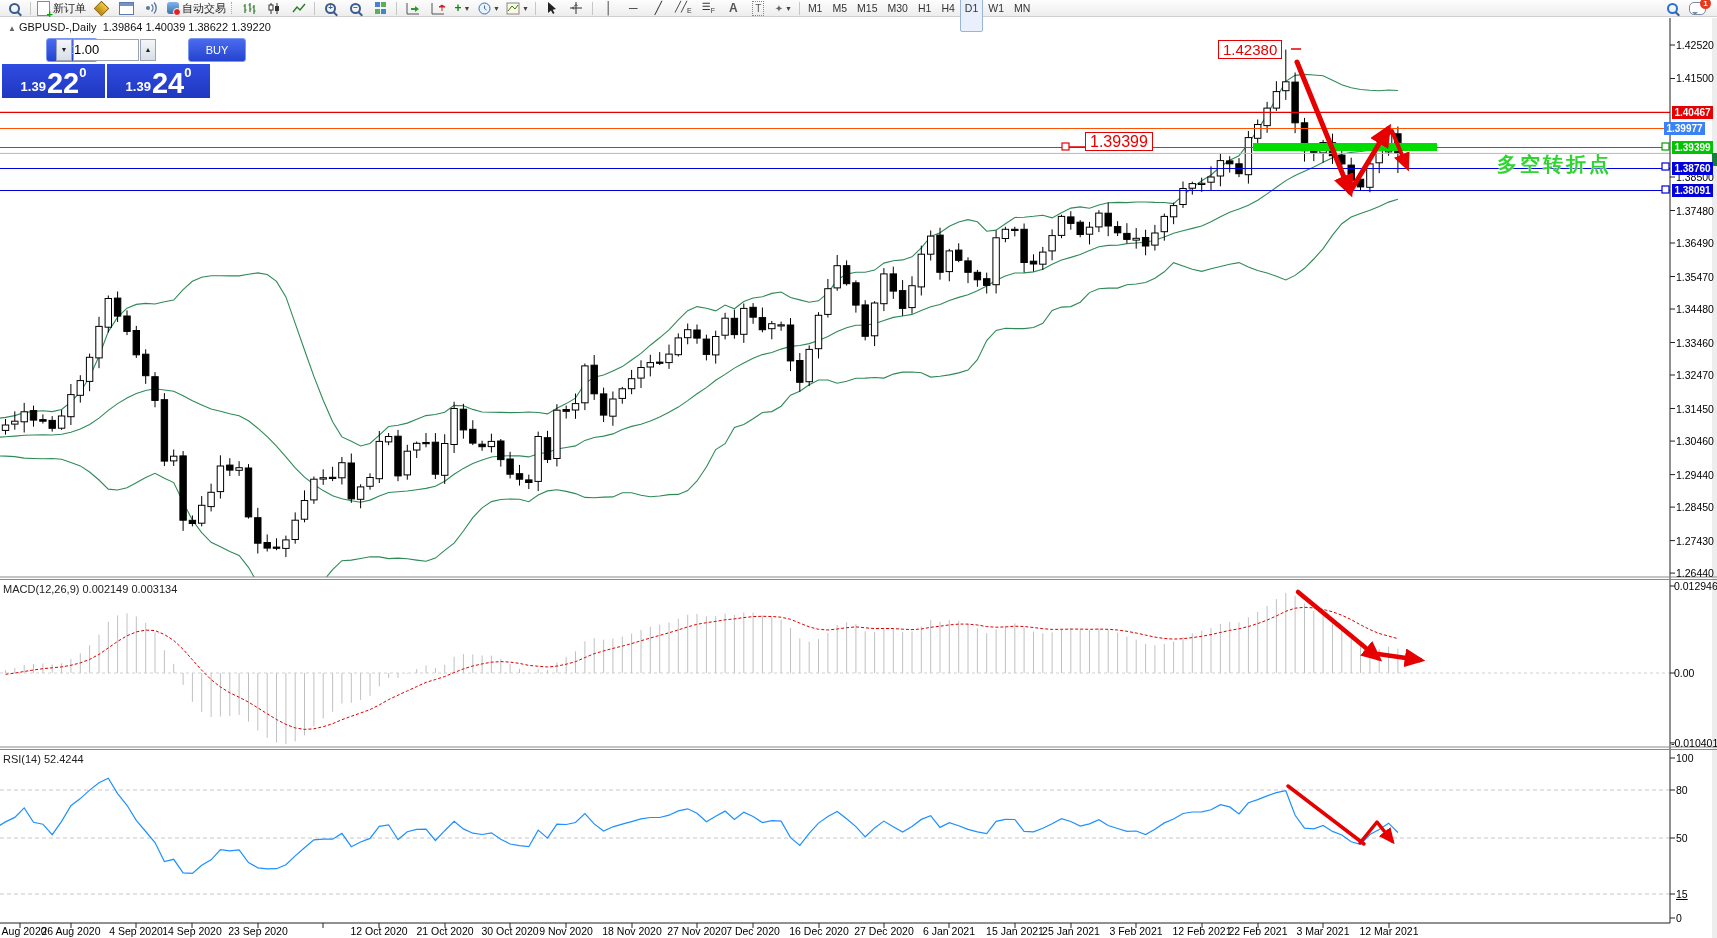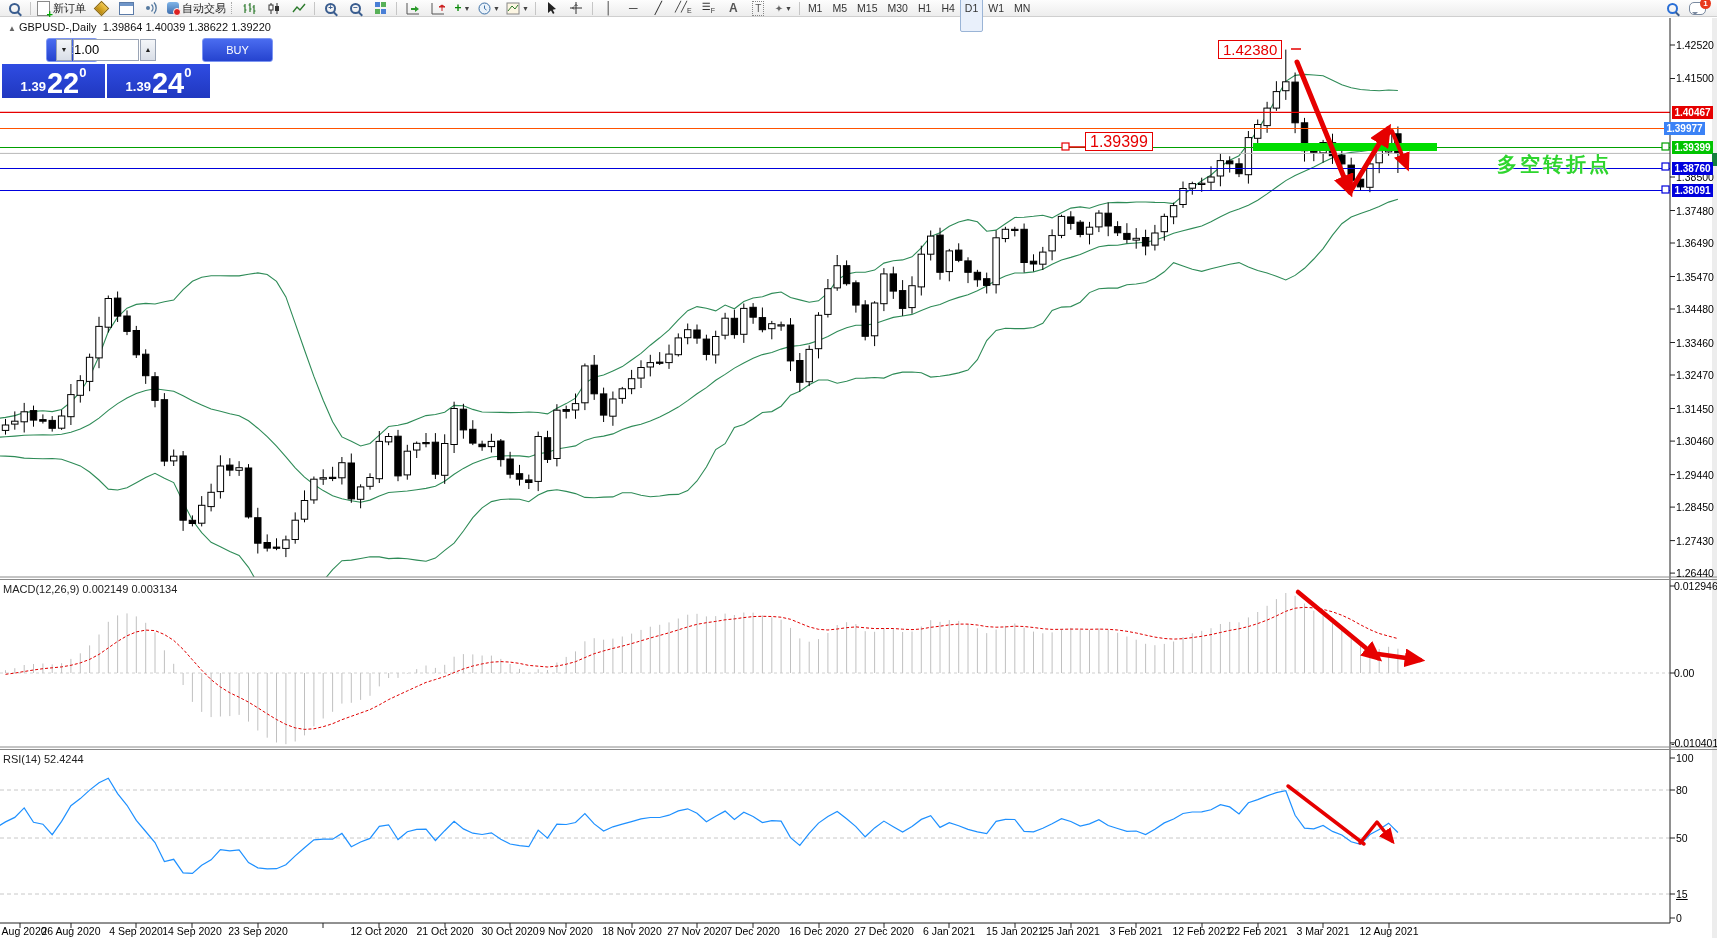"BUY" div.tp-btn { left: 156px -> 142px; width: 71px -> 58px }
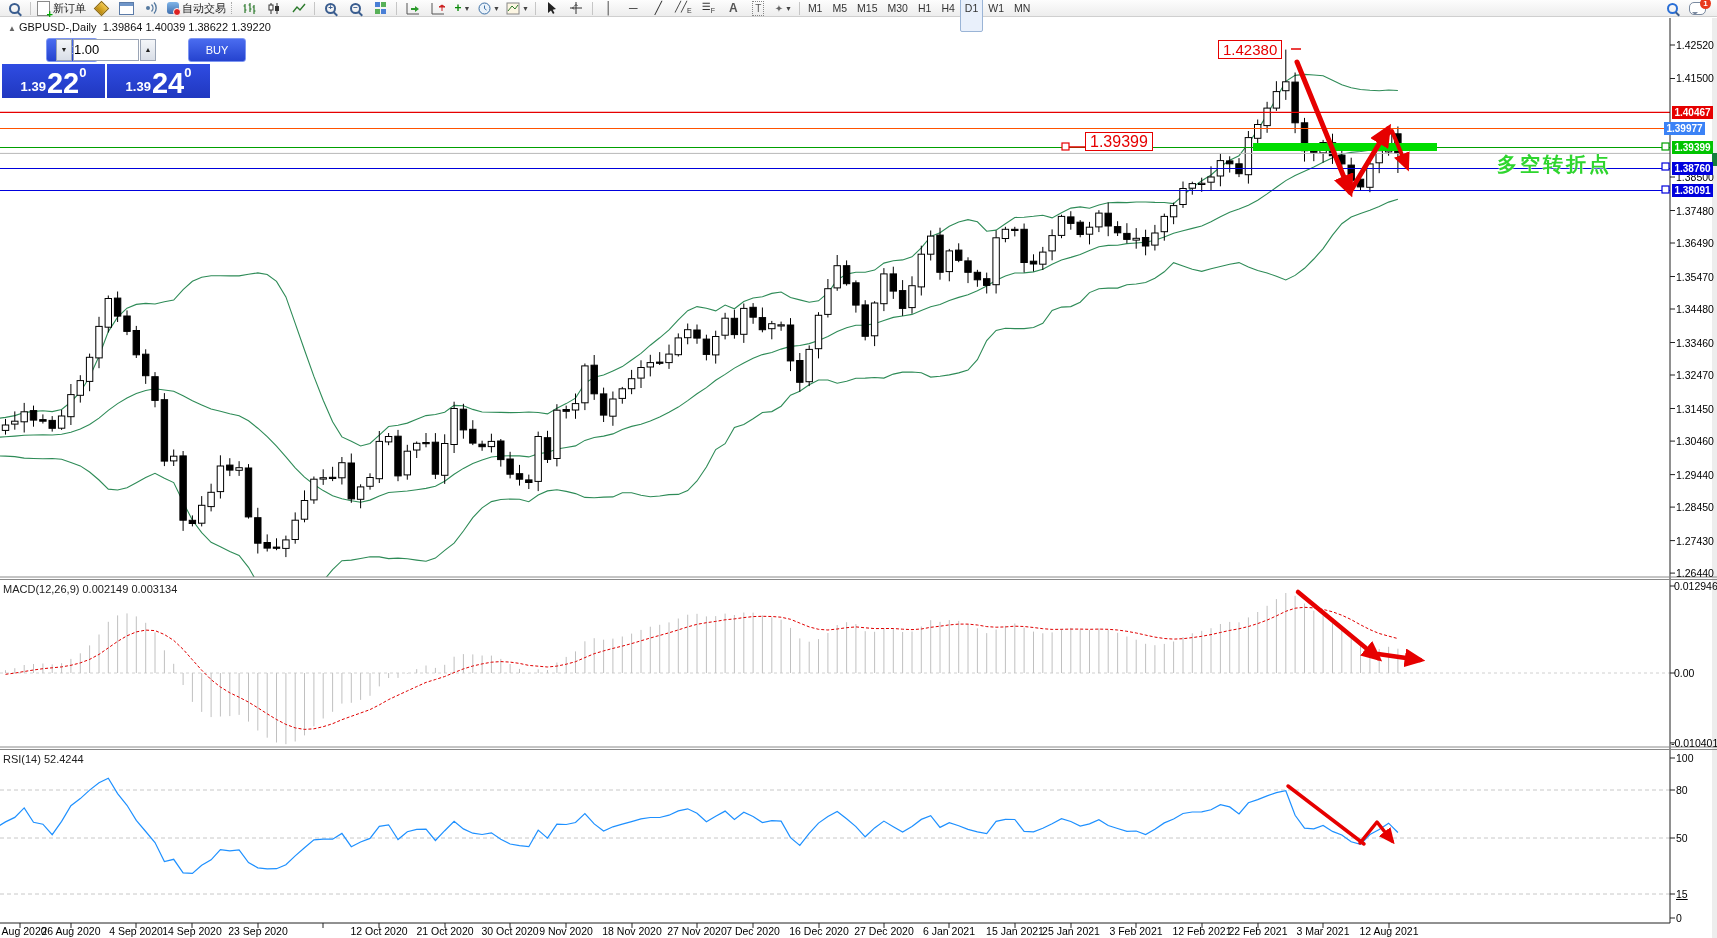"12 Aug 2021" div.ov { text: Aug -> Mar }
